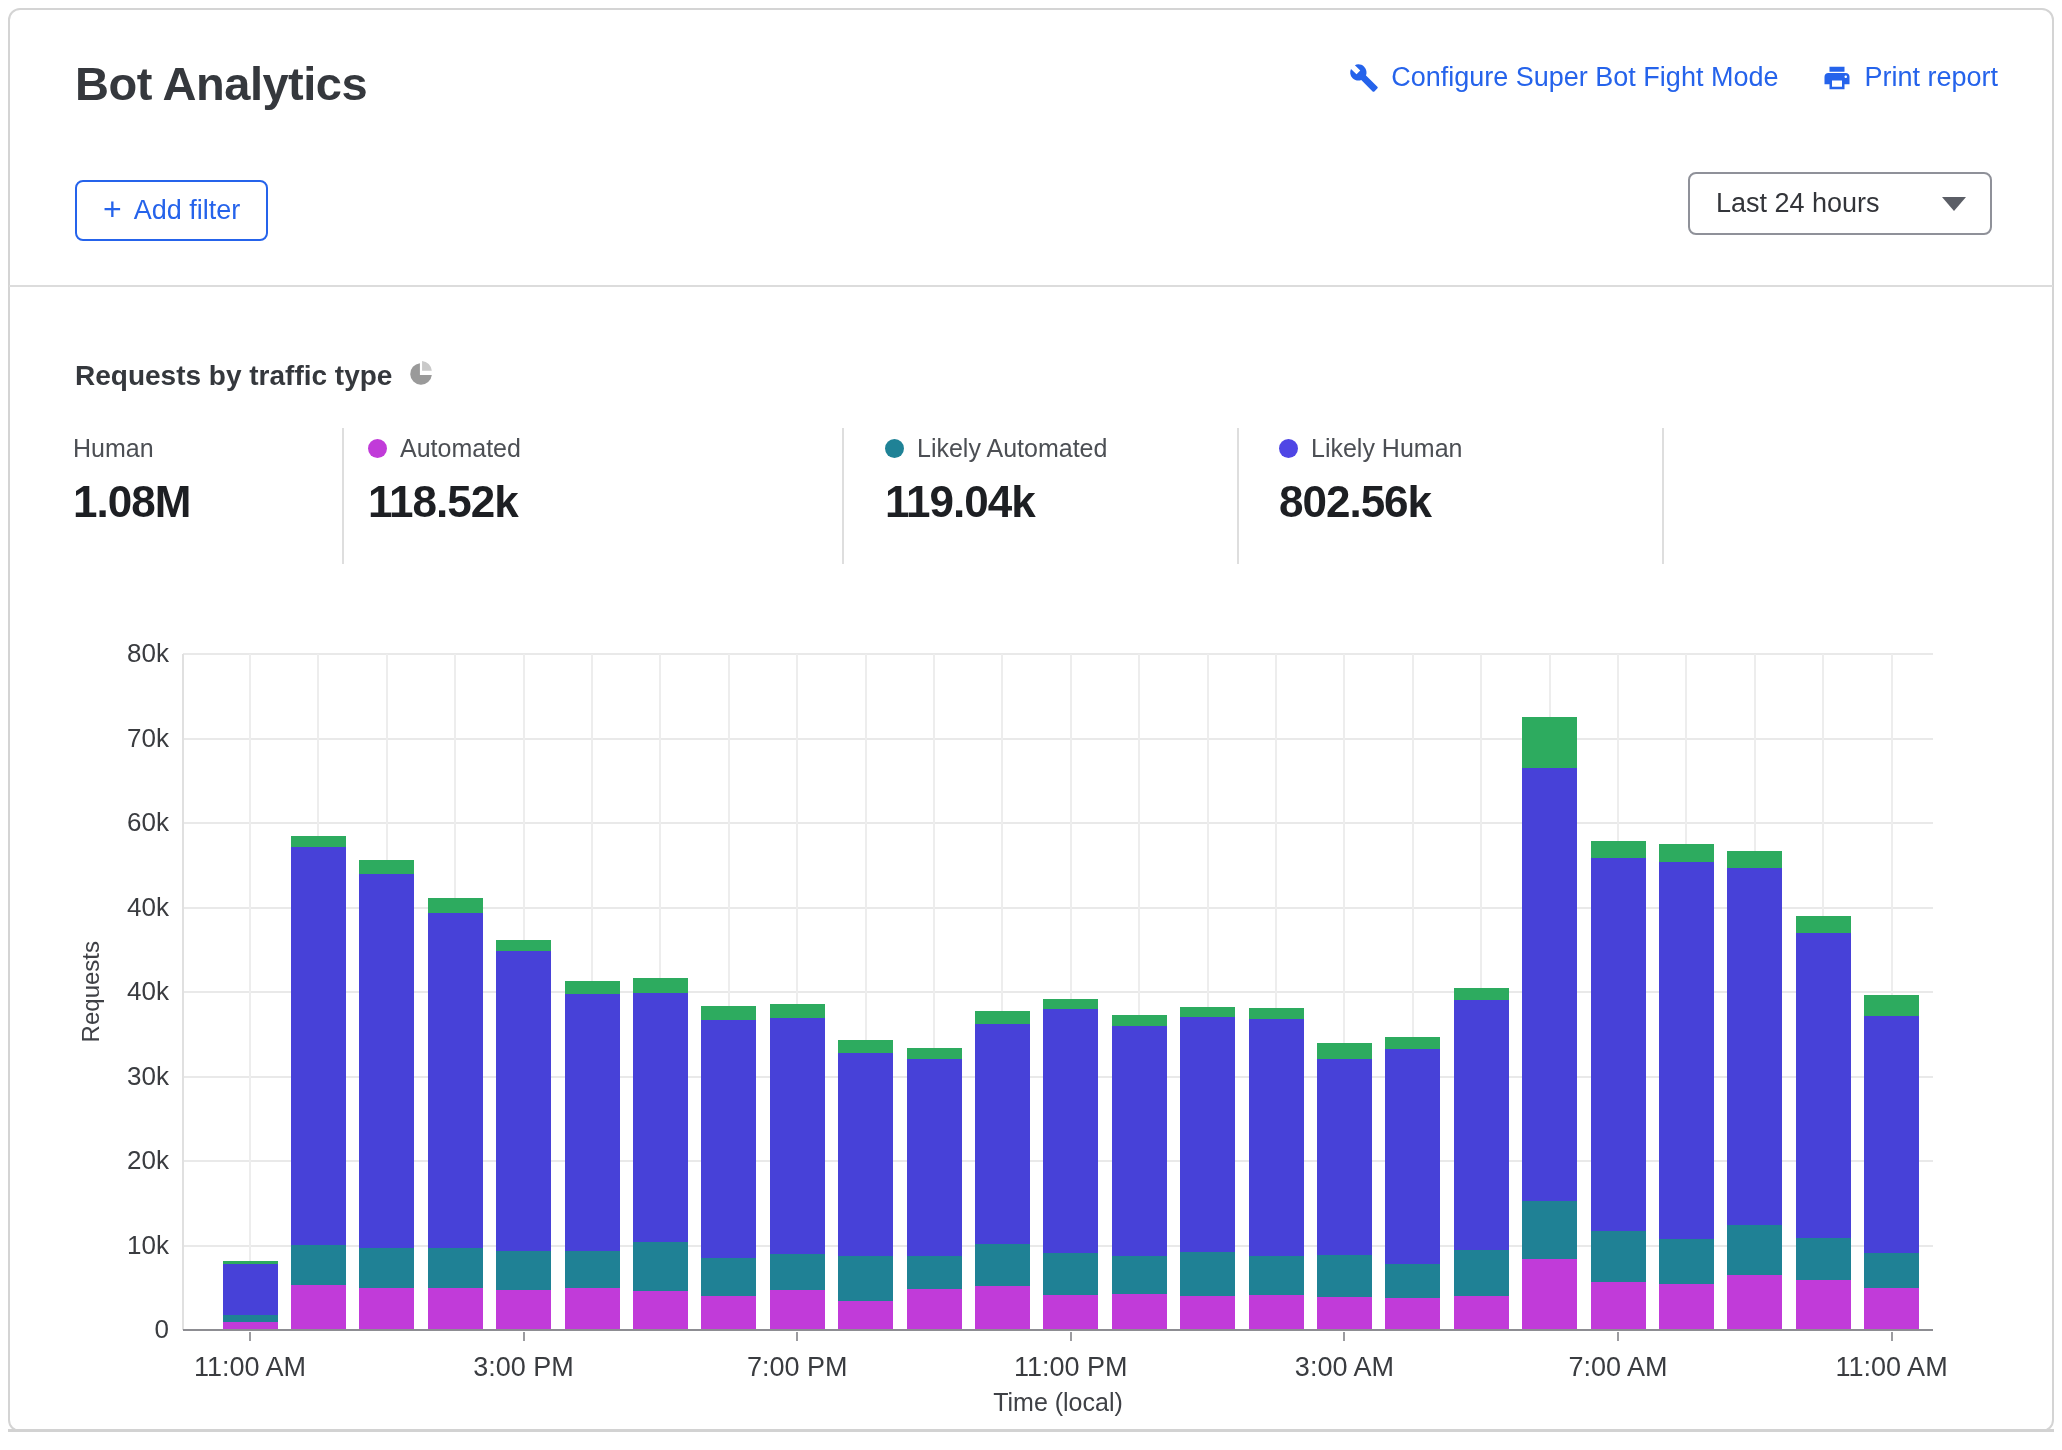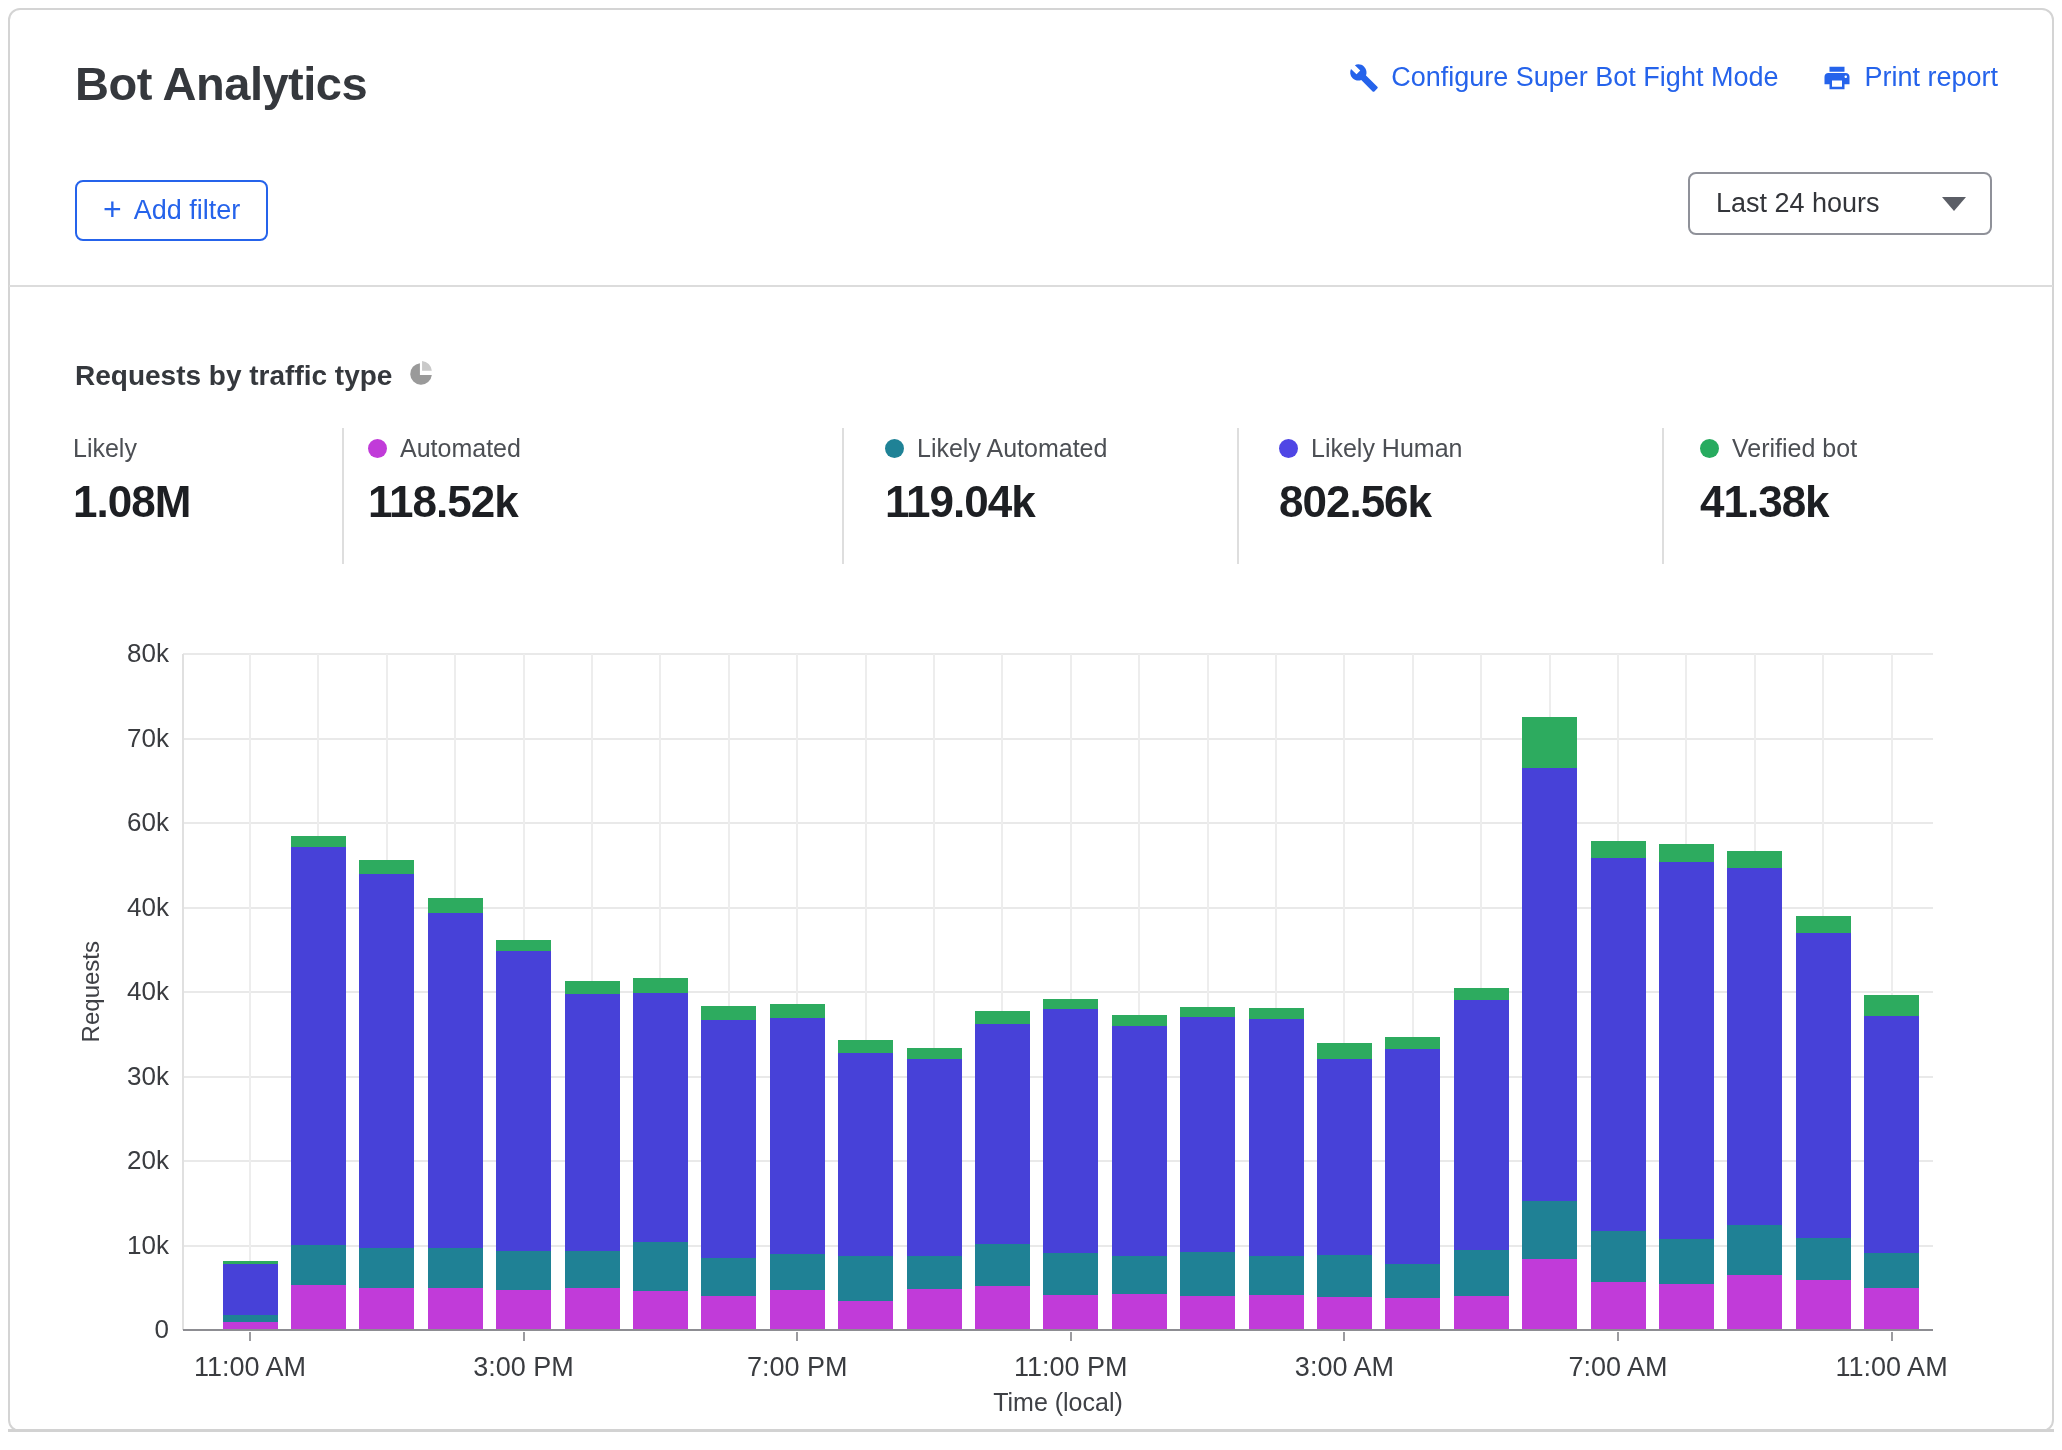"Likely" span.stat-label { text: Likely -> Human }
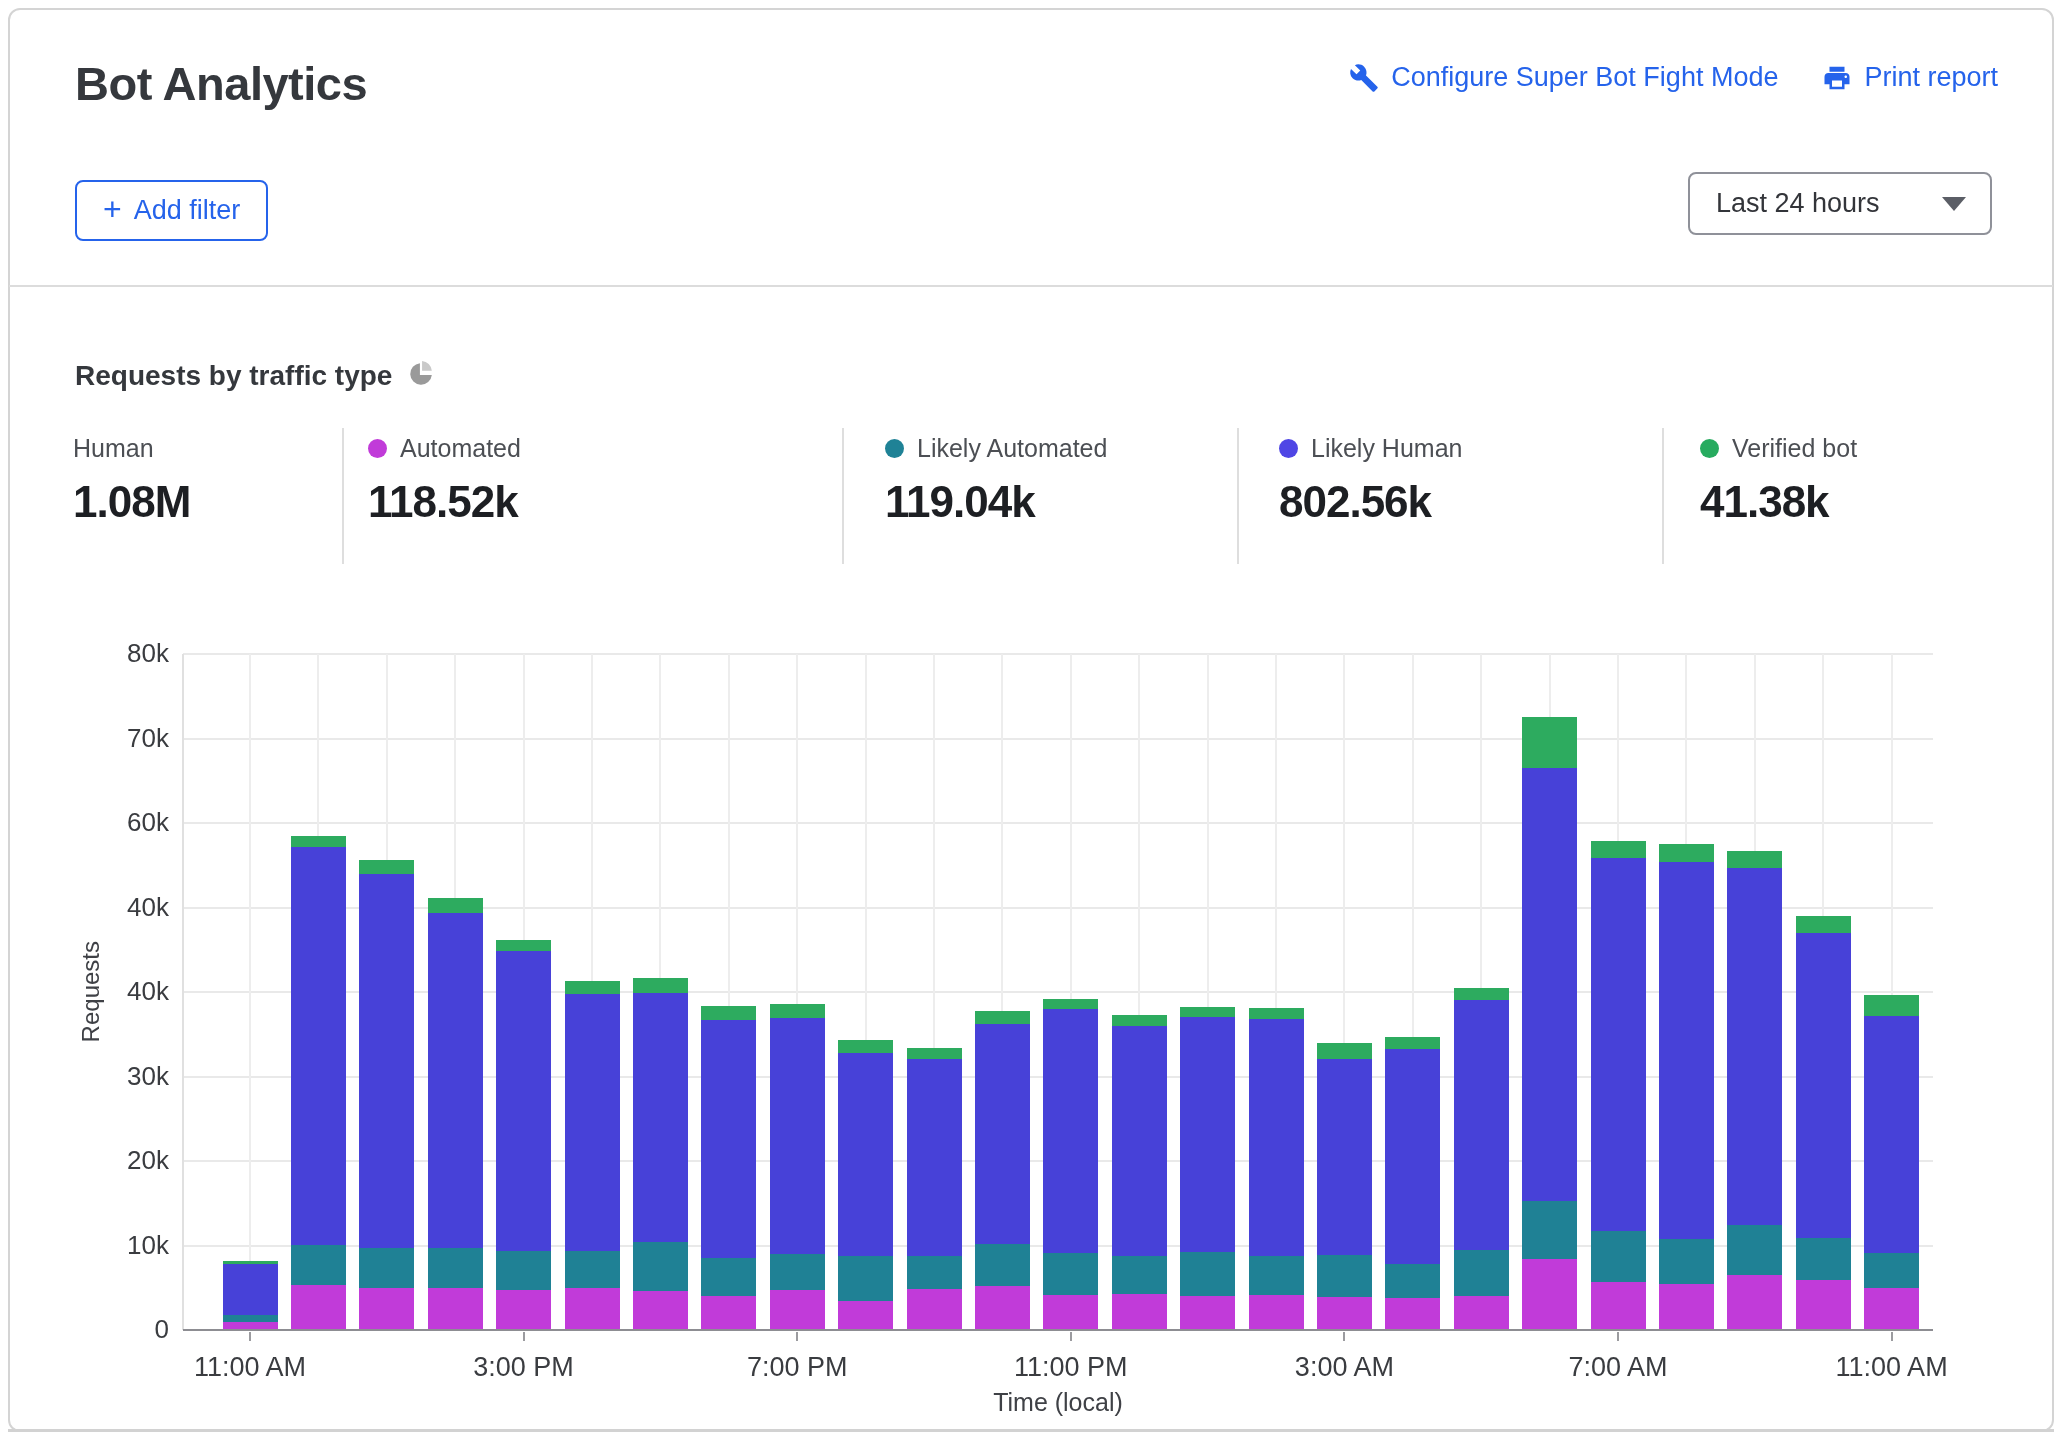"Verified bot" div.stat-cell { html: <div> <div> <span></span> <span>Verified bot</span> </div> <div>41.38k</div> </div> -> none }
